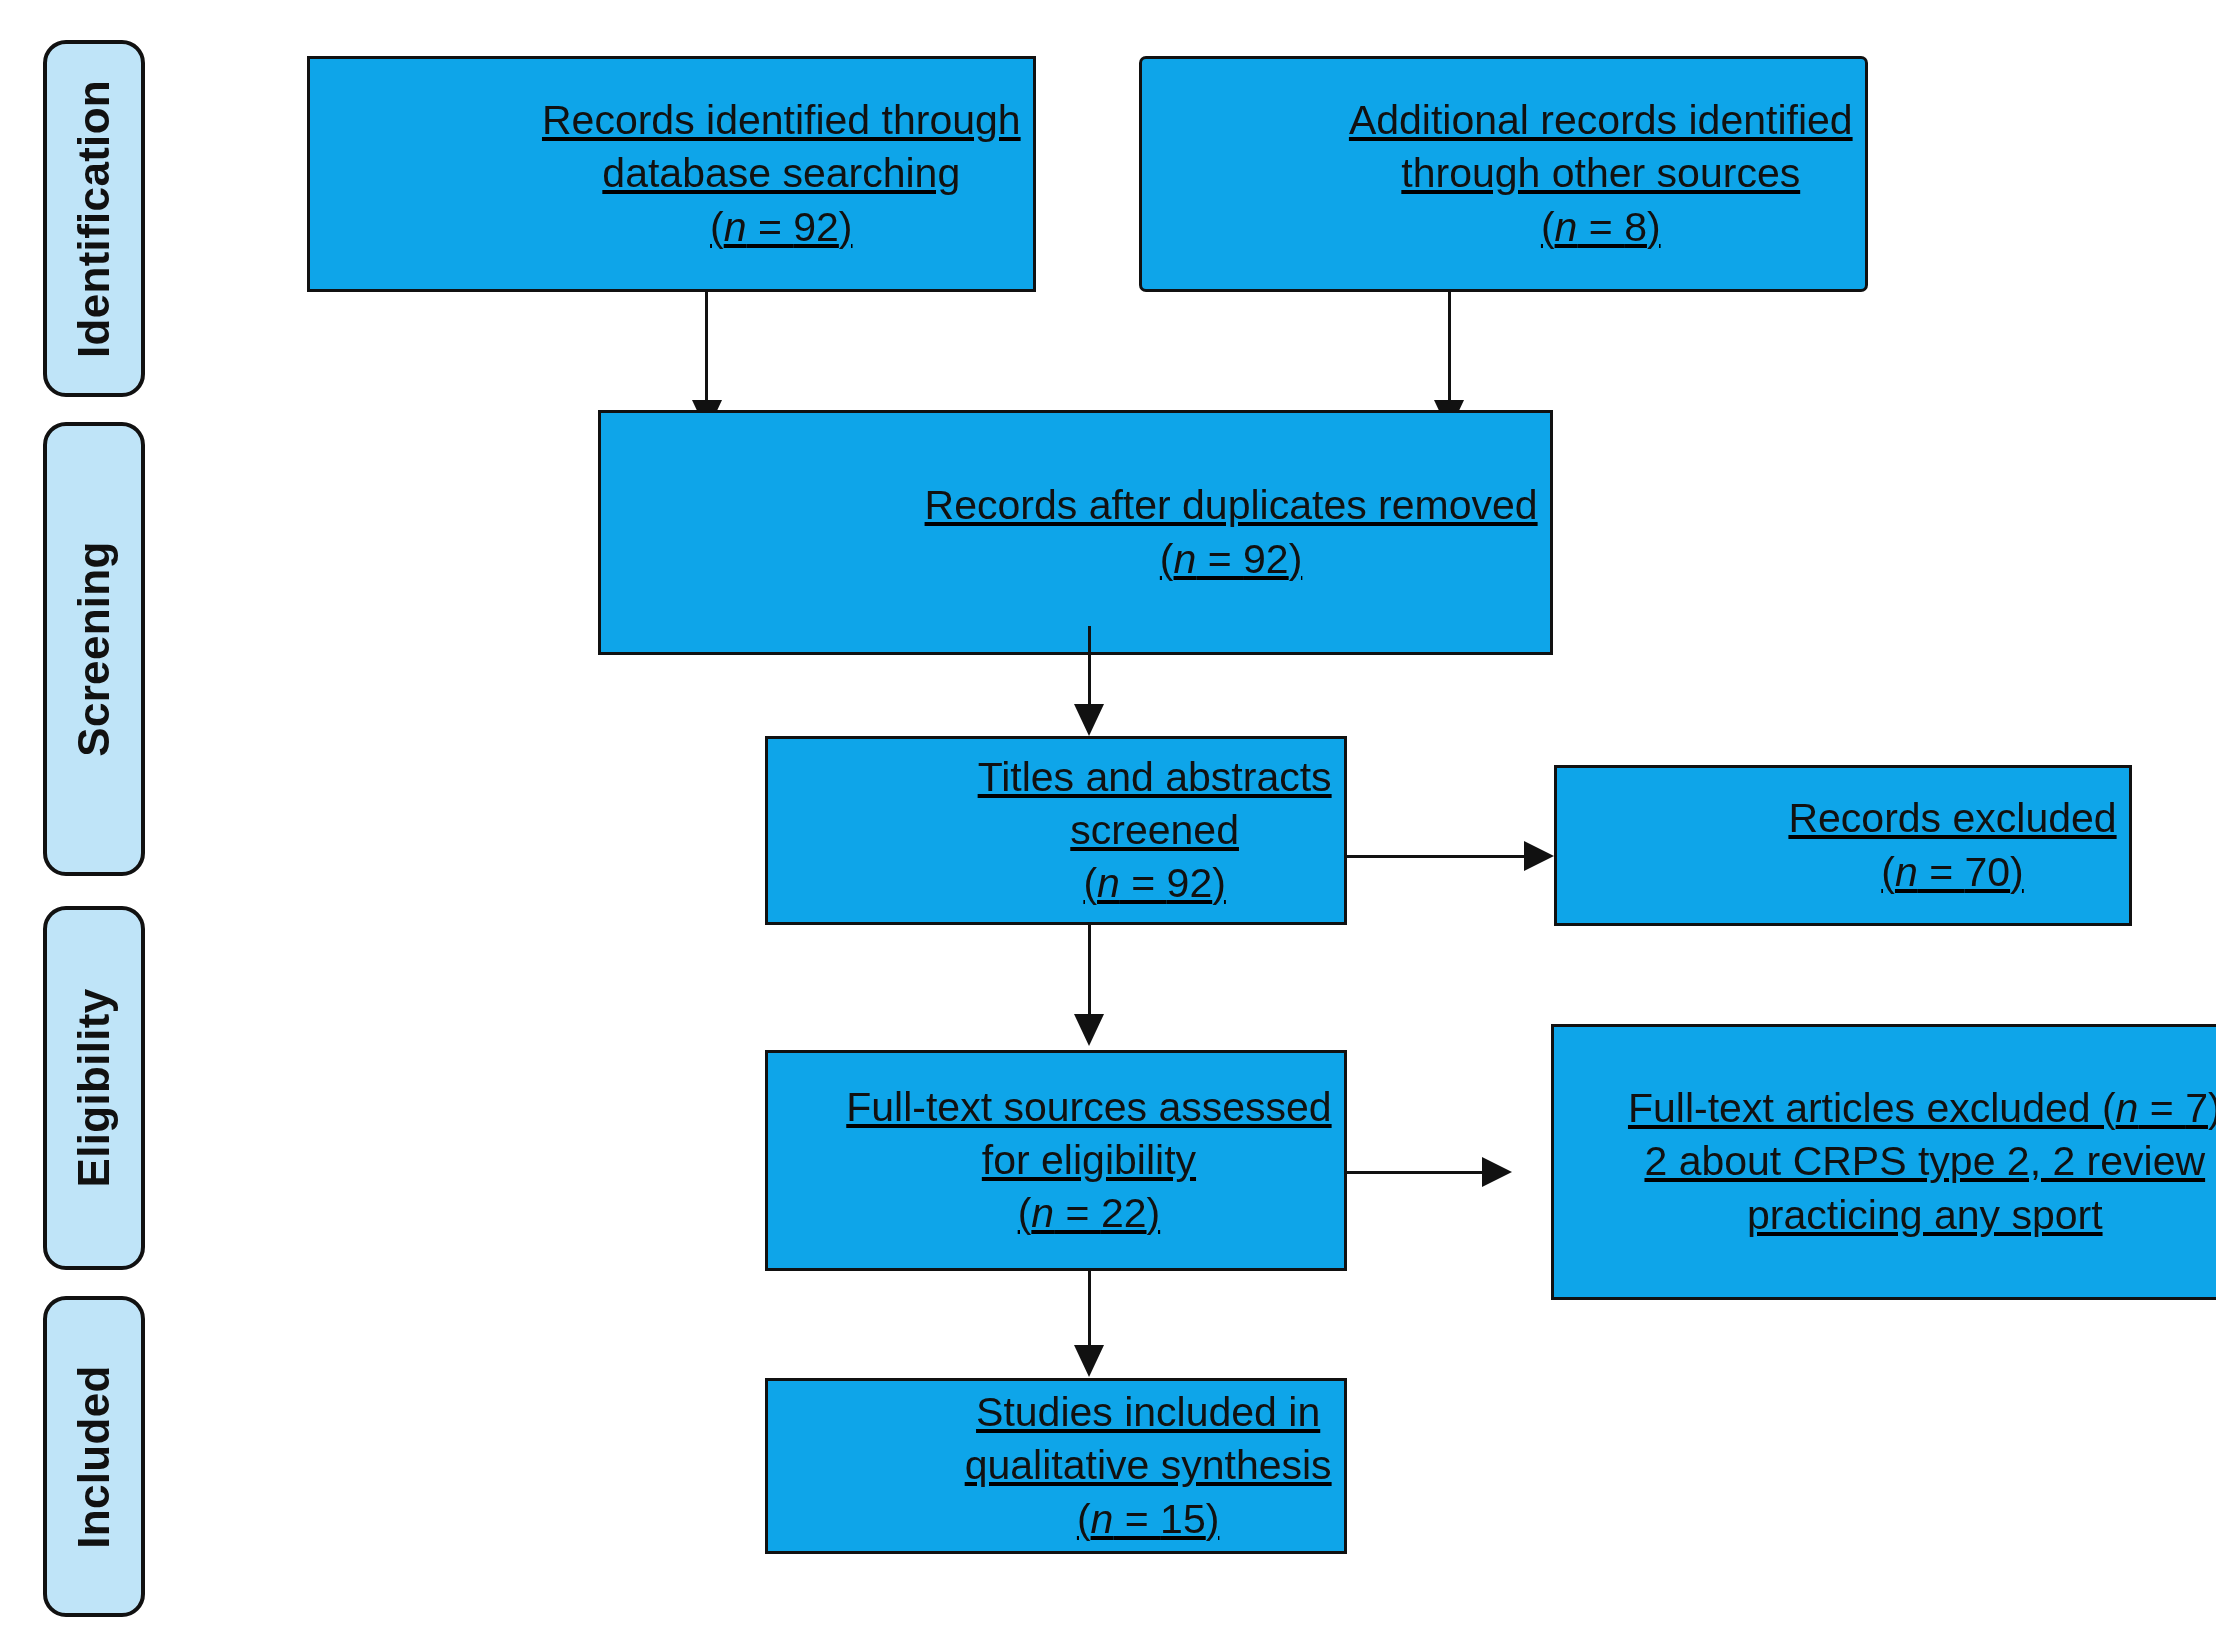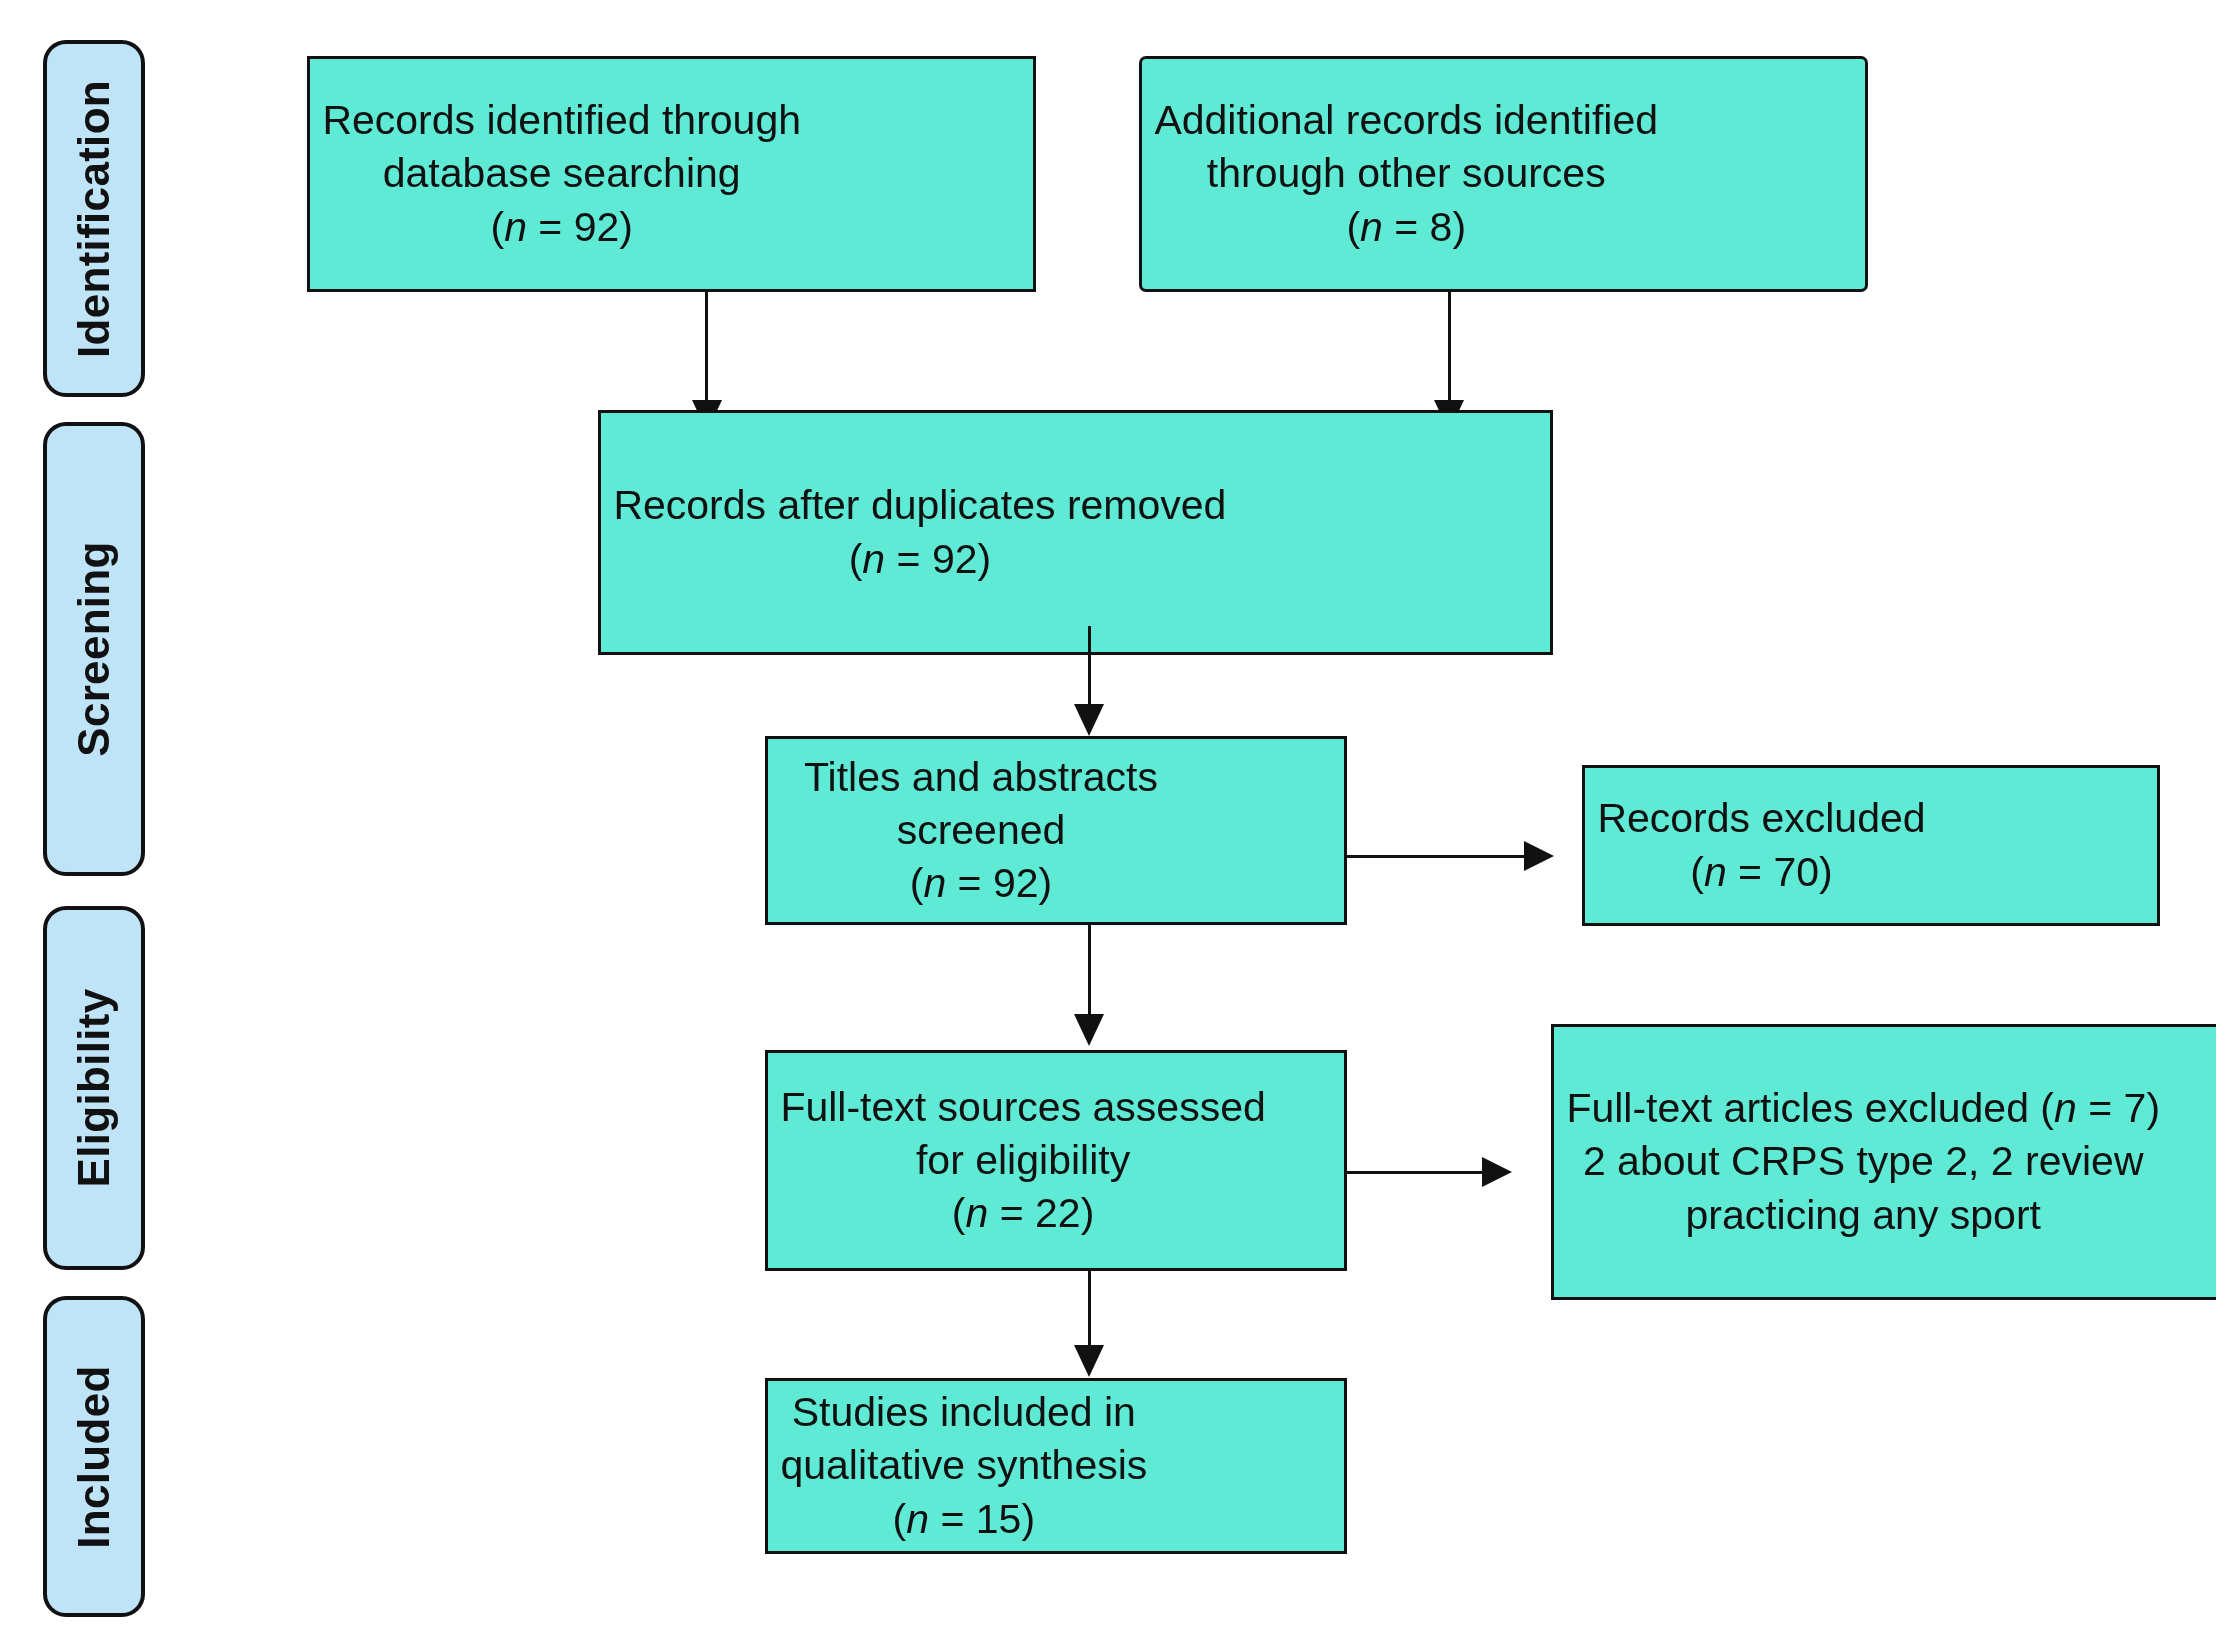"Records identified through" .box { background: #5eead4 -> #0ea5e9; justify-content: flex-start -> flex-end; text-decoration: none -> underline }
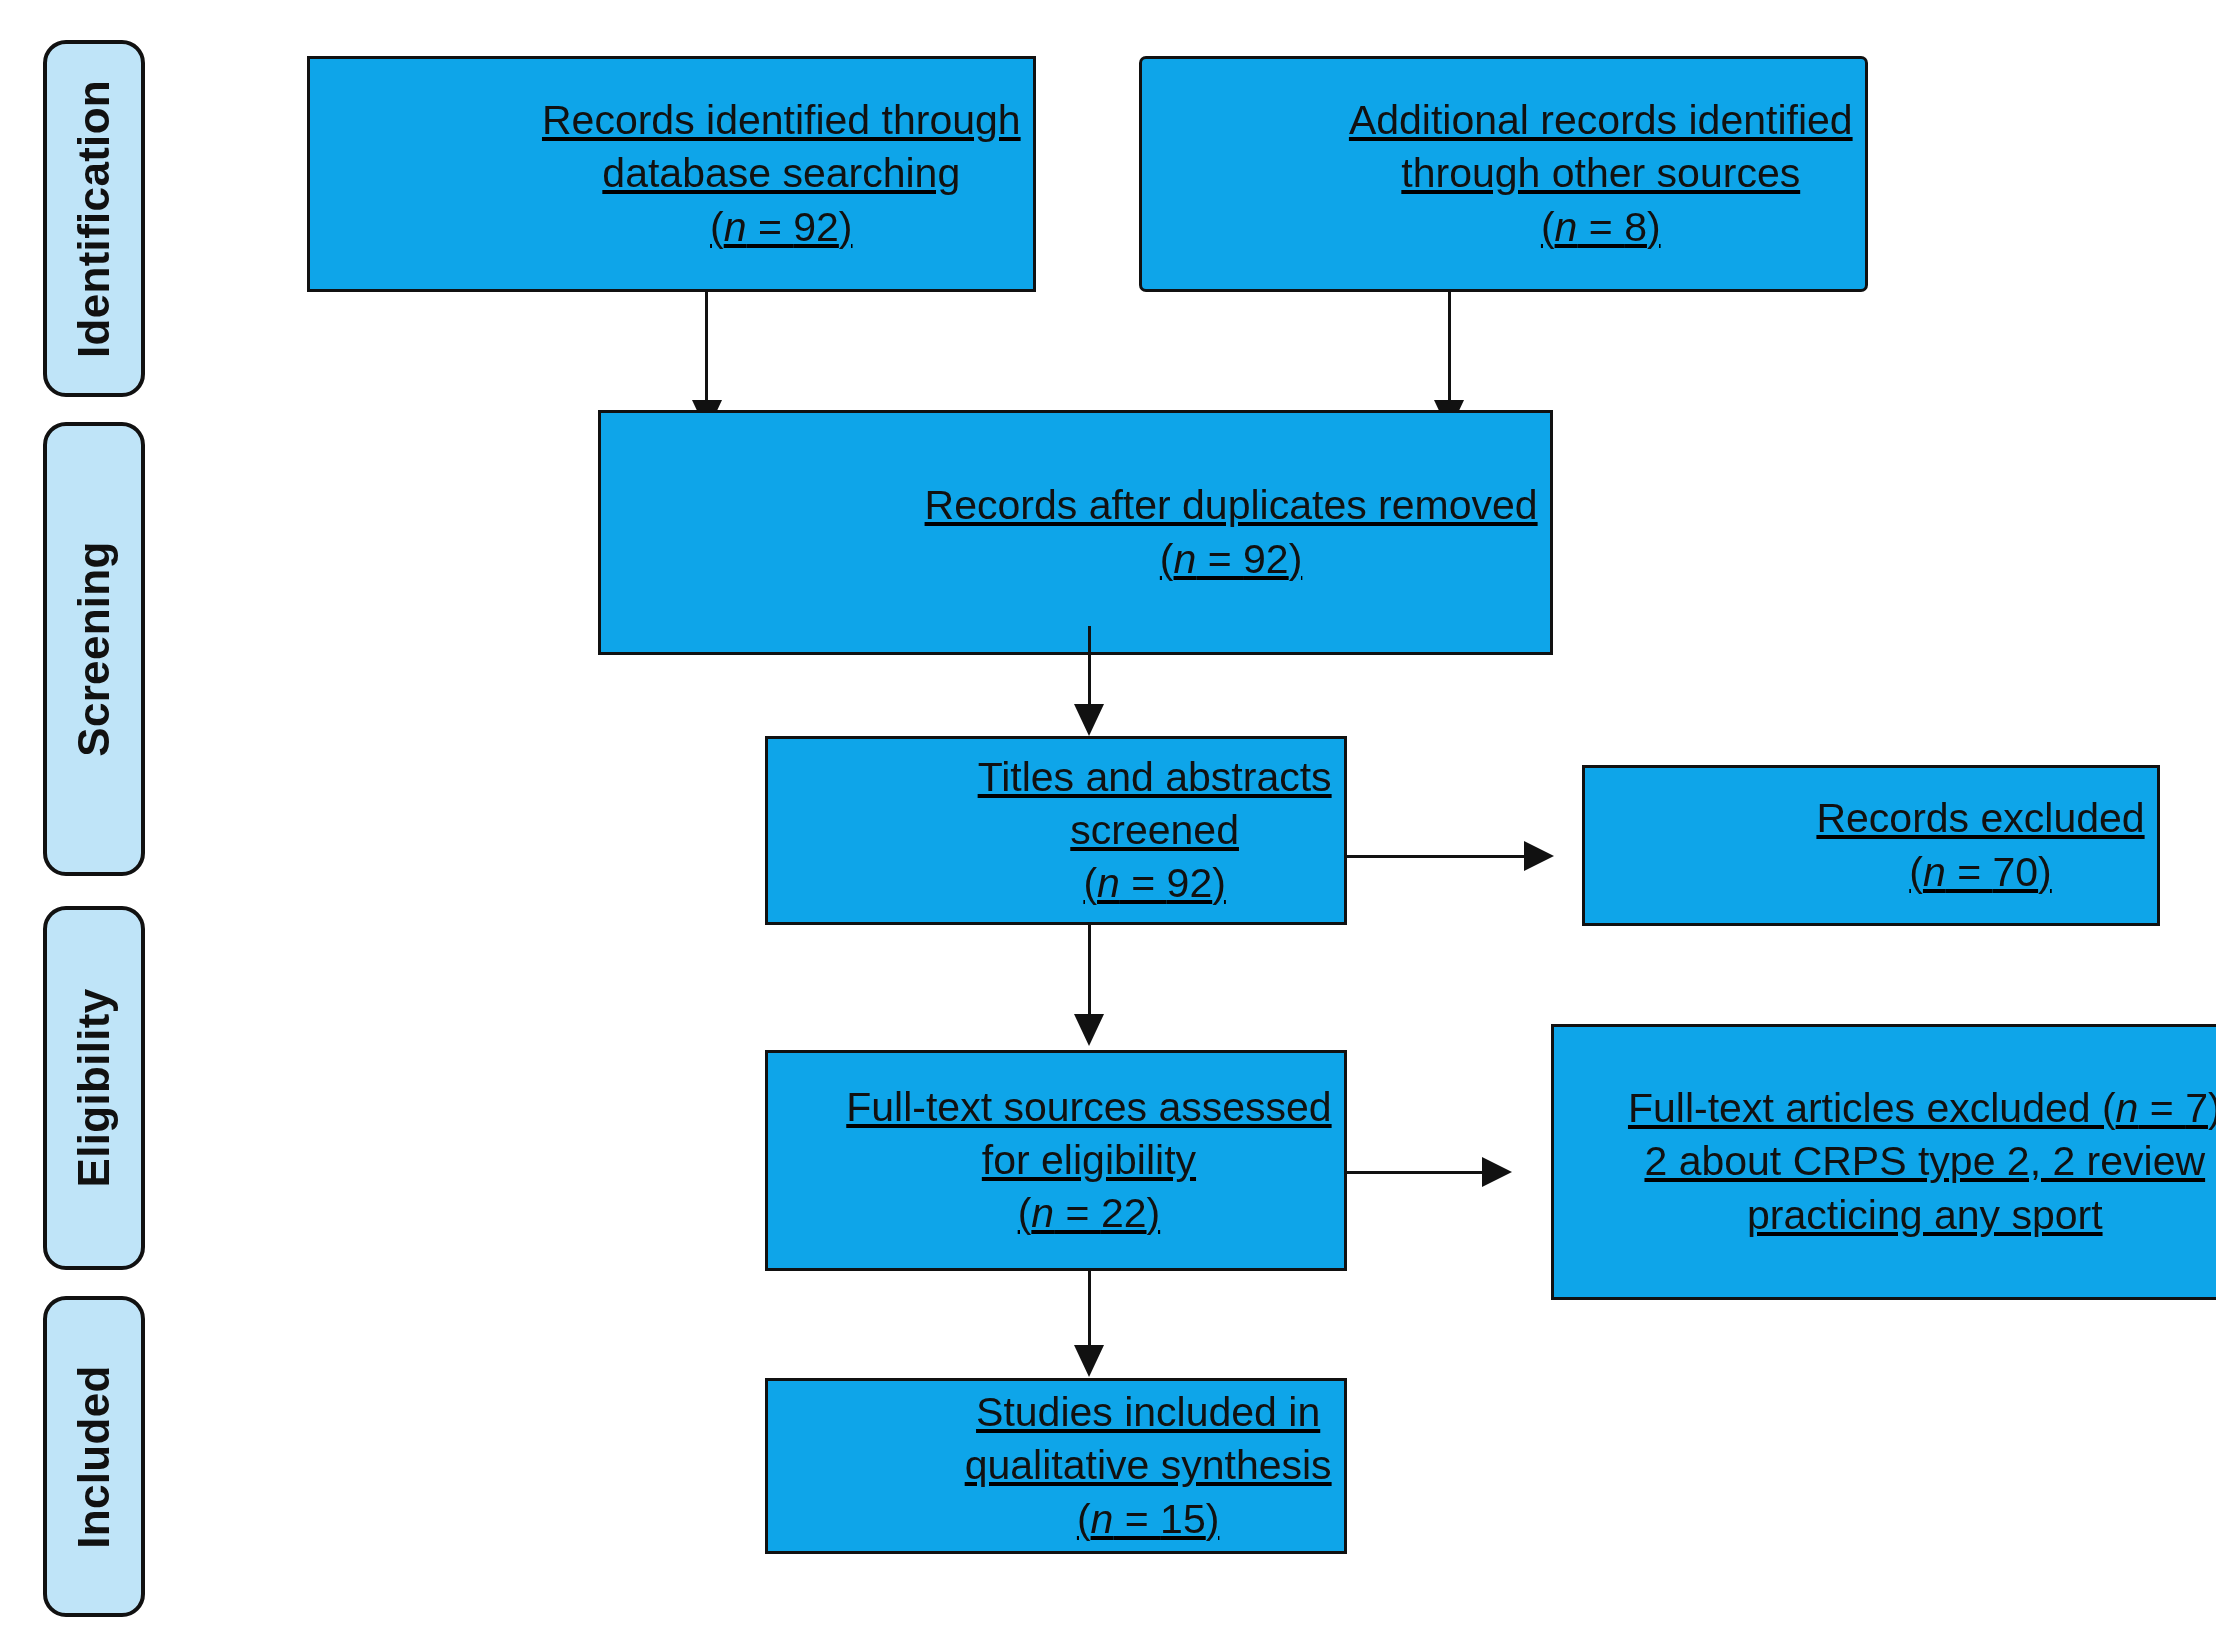"Records excluded" div.box { margin-left: 28px -> none }
